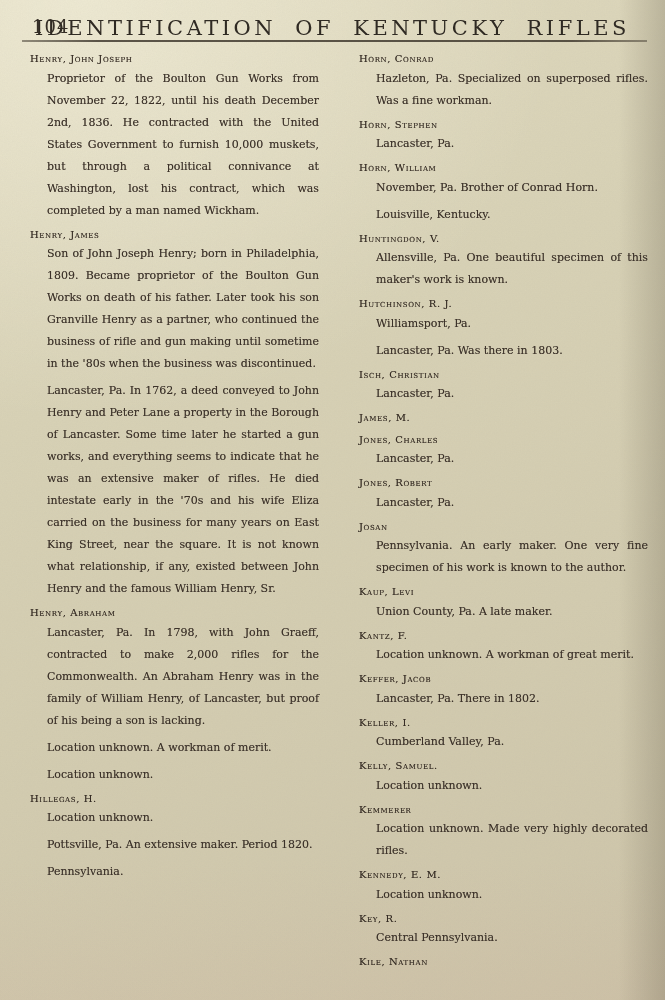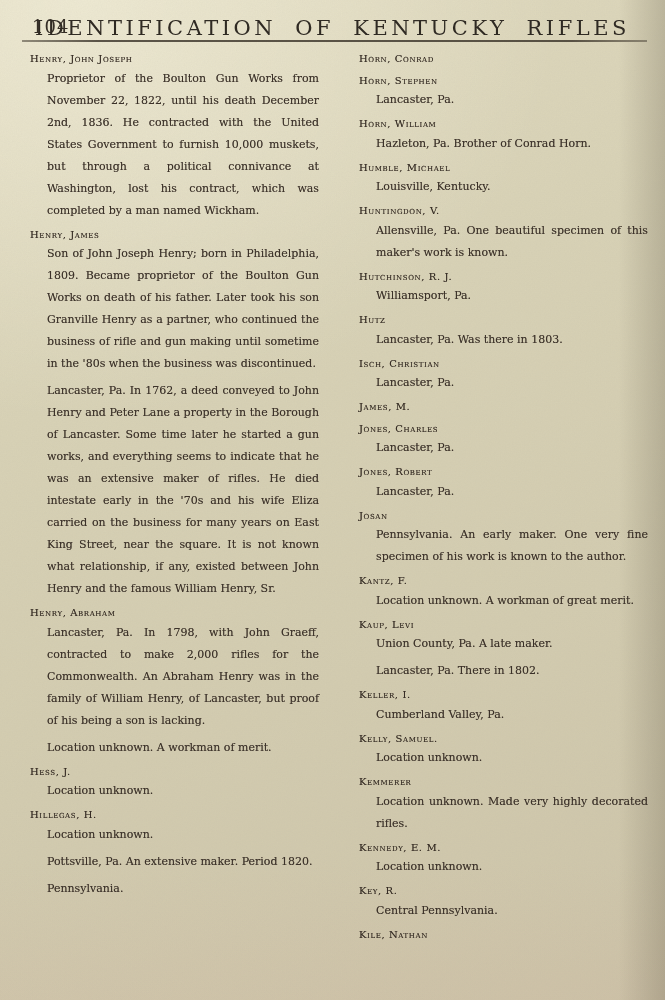"Hazleton, Pa. Specialized on superposed" div.entry-body { html: none -> <div>Hazleton, Pa. Specialized on superposed rifles. Was a fine workman.</div> }
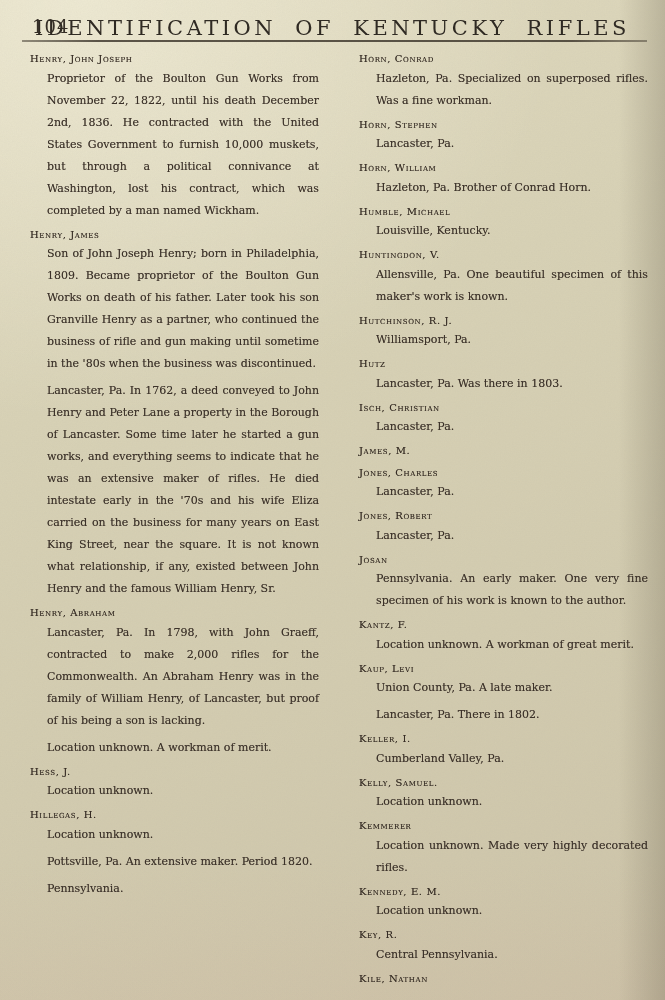"Hazleton, Pa. Brother of Conrad" div.entry-body { text: Hazleton -> November }
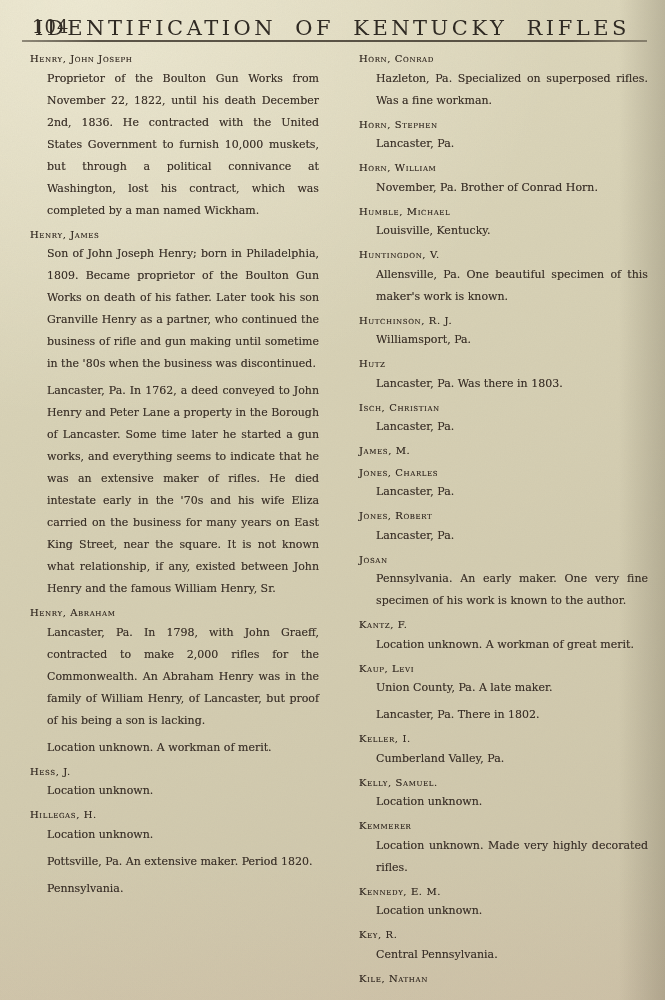"Humble, Michael" div.entry-name { html: <div>Humble, Michael</div> -> none }
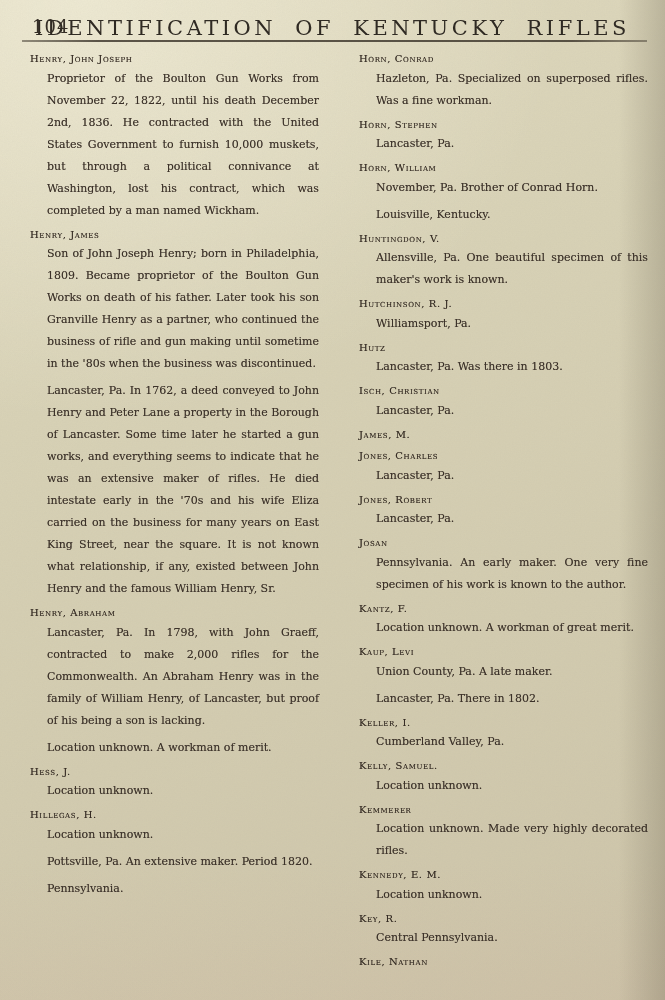"Hutz" div.entry-name { html: <div>Hutz</div> -> none }
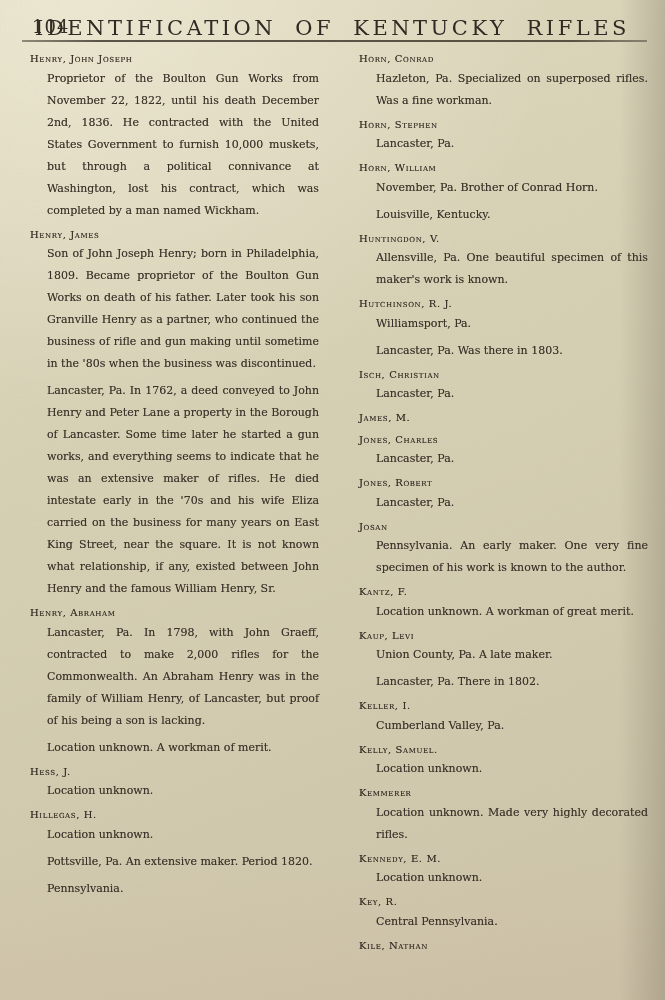"Kantz, F." div.entry { order: before "Kaup, Levi" -> after "Kaup, Levi" }
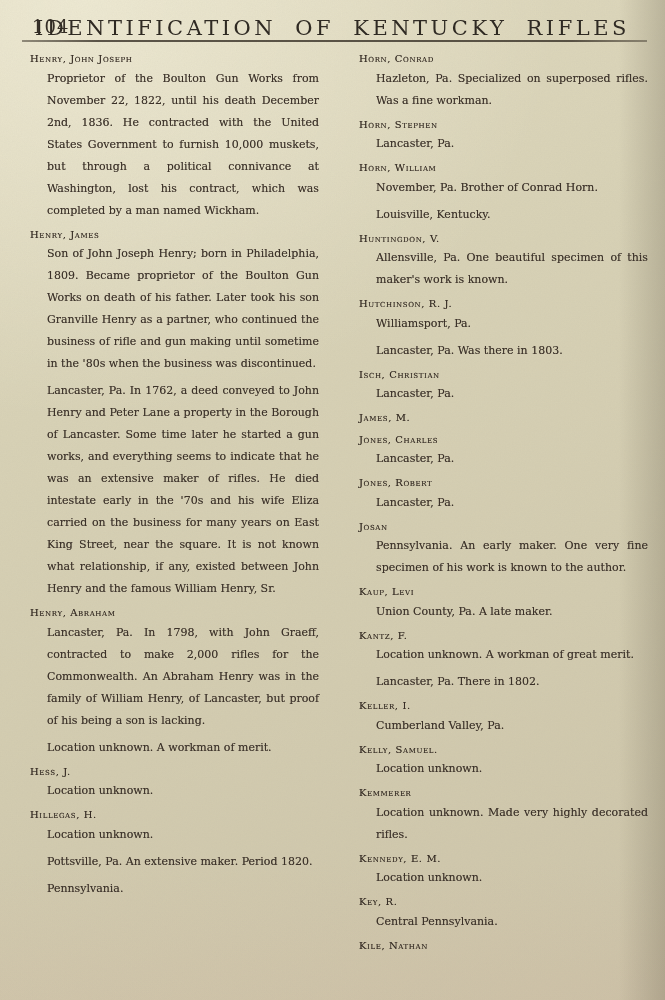"Keffer, Jacob" div.entry-name { html: none -> <div>Keffer, Jacob</div> }
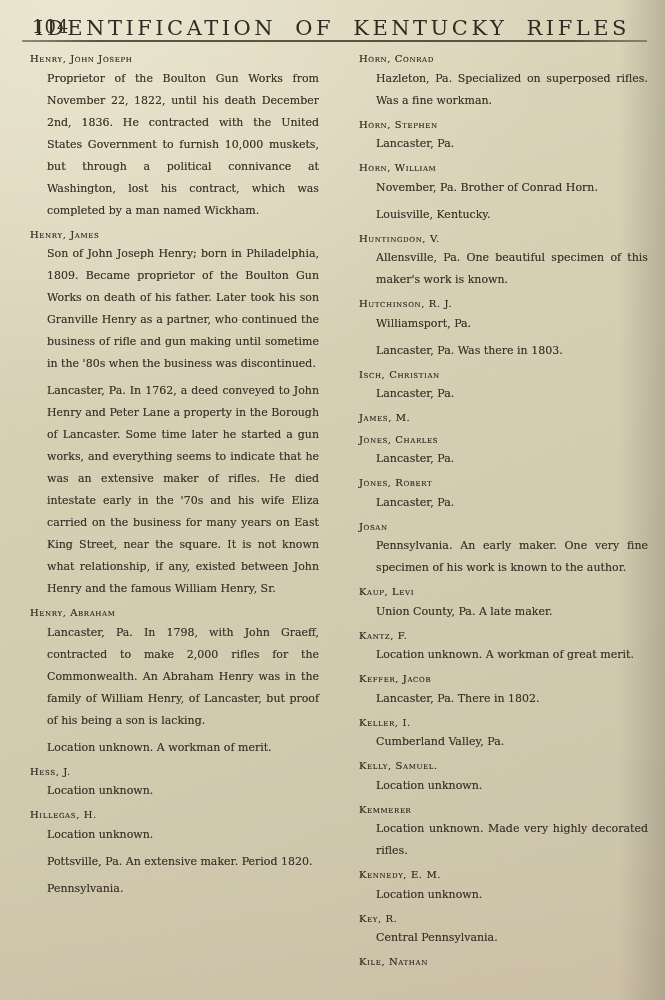"Hess, J." div.entry-name { html: <div>Hess, J.</div> -> none }
